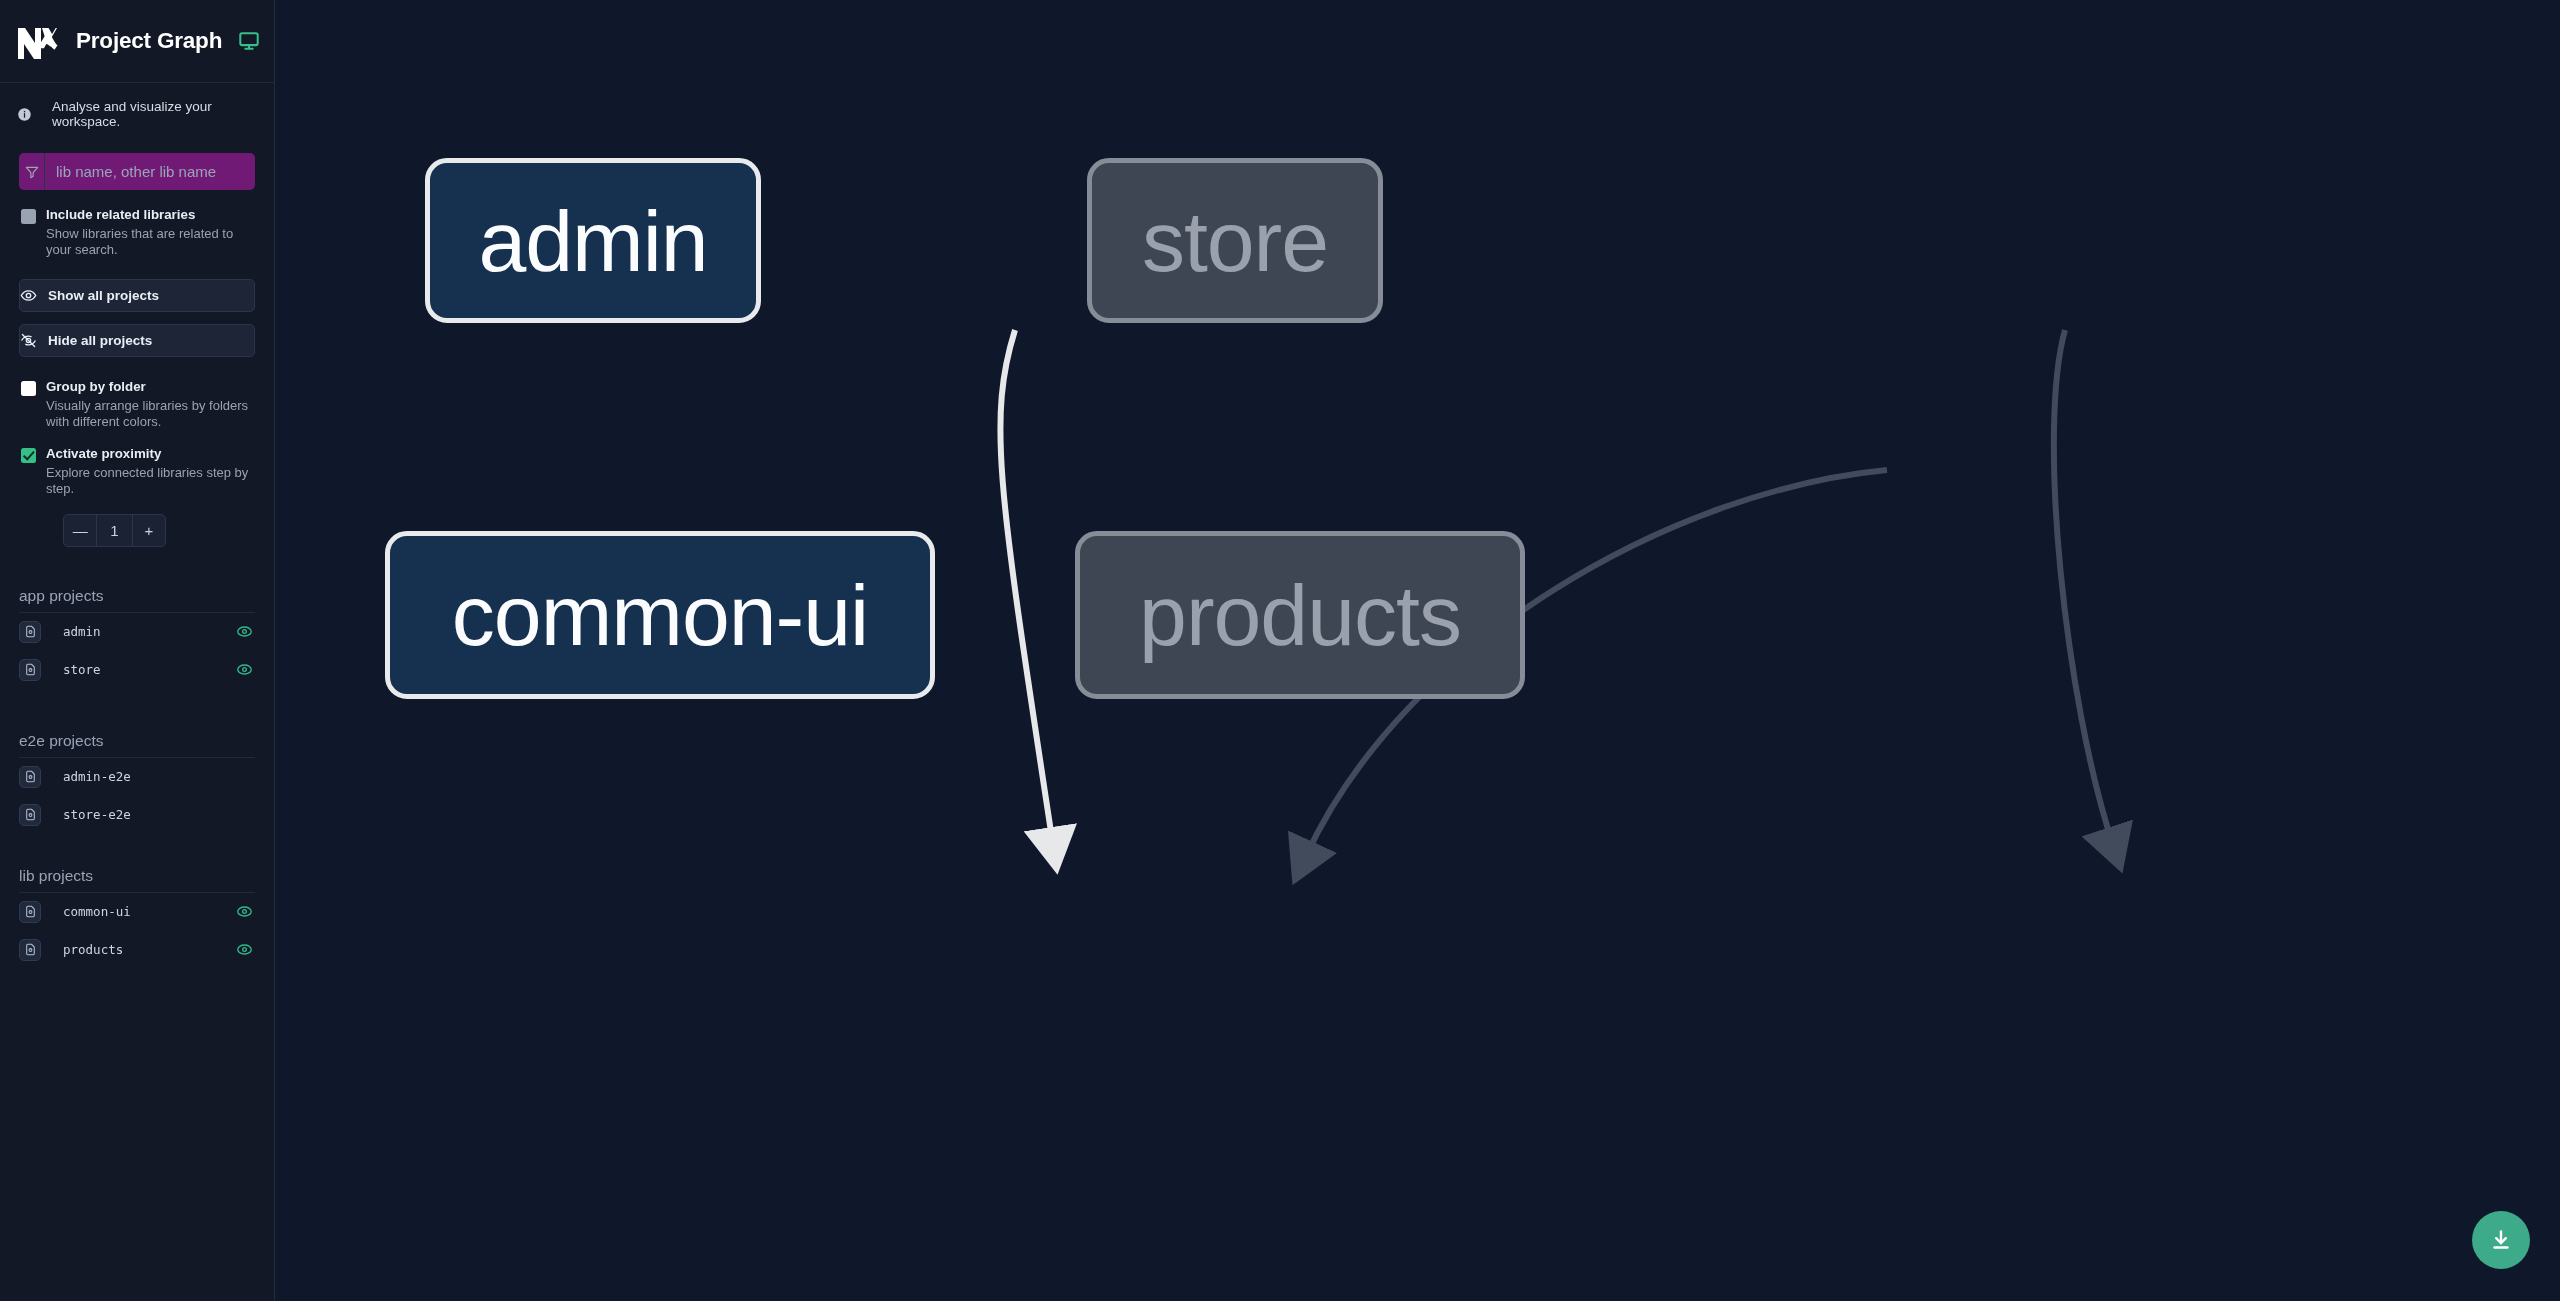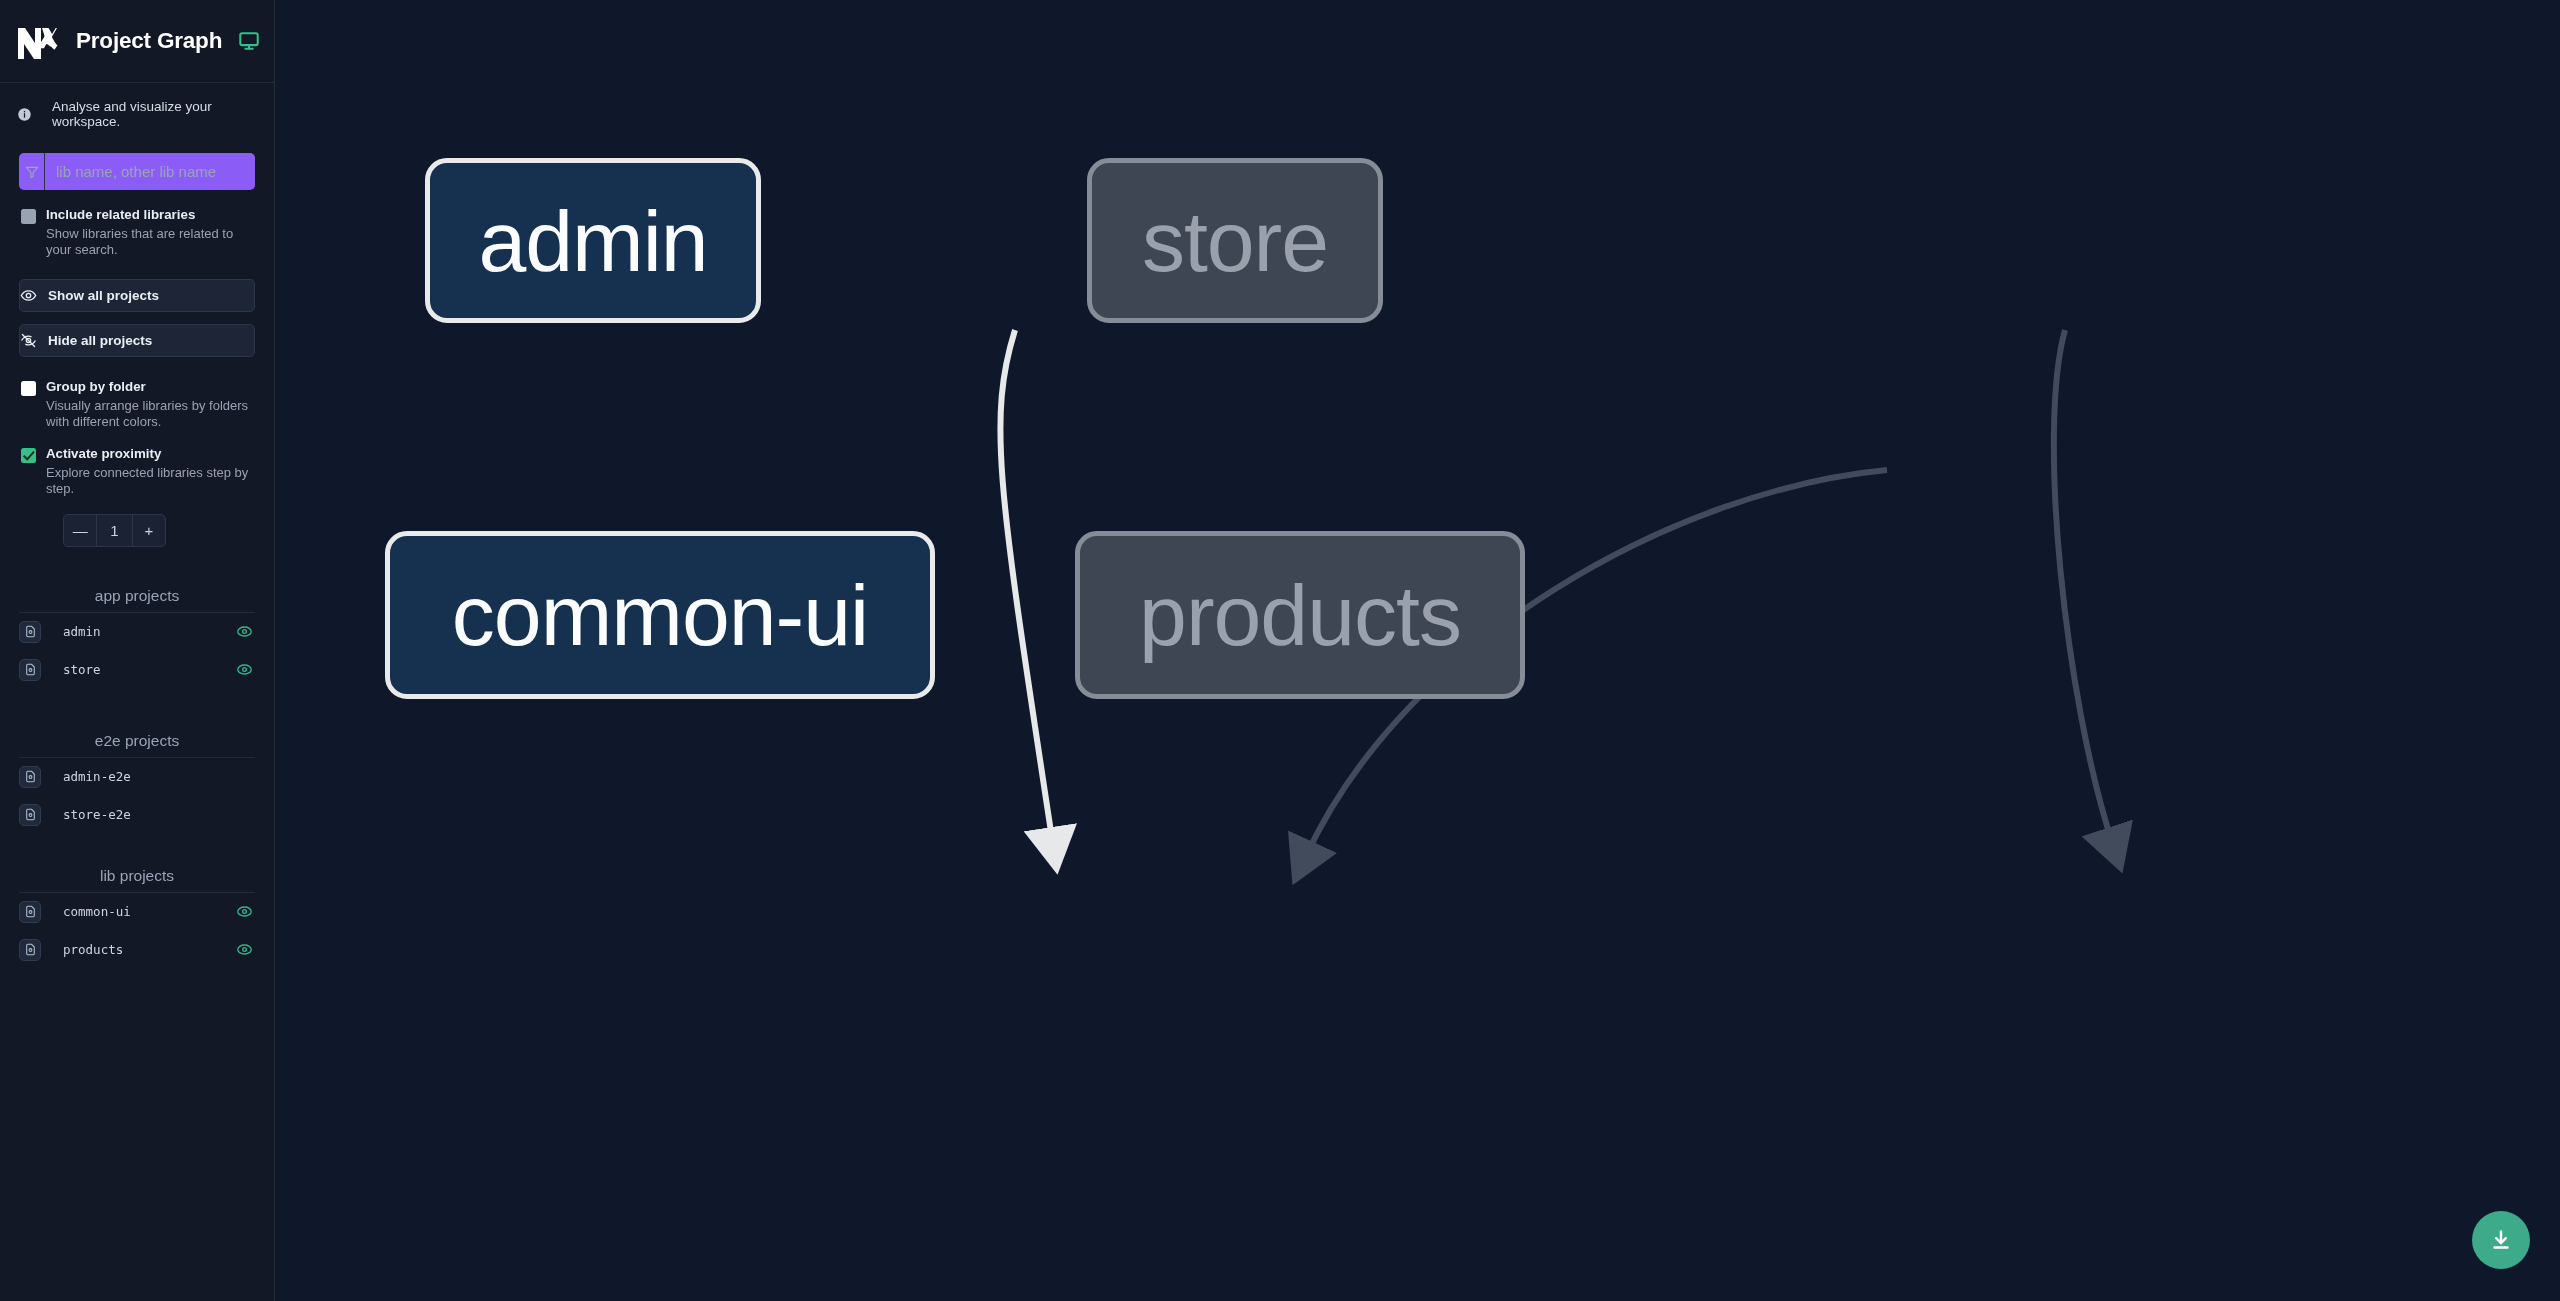"lib name, other lib name" .search-wrap { background: #8b5cf6 -> #701a75 }
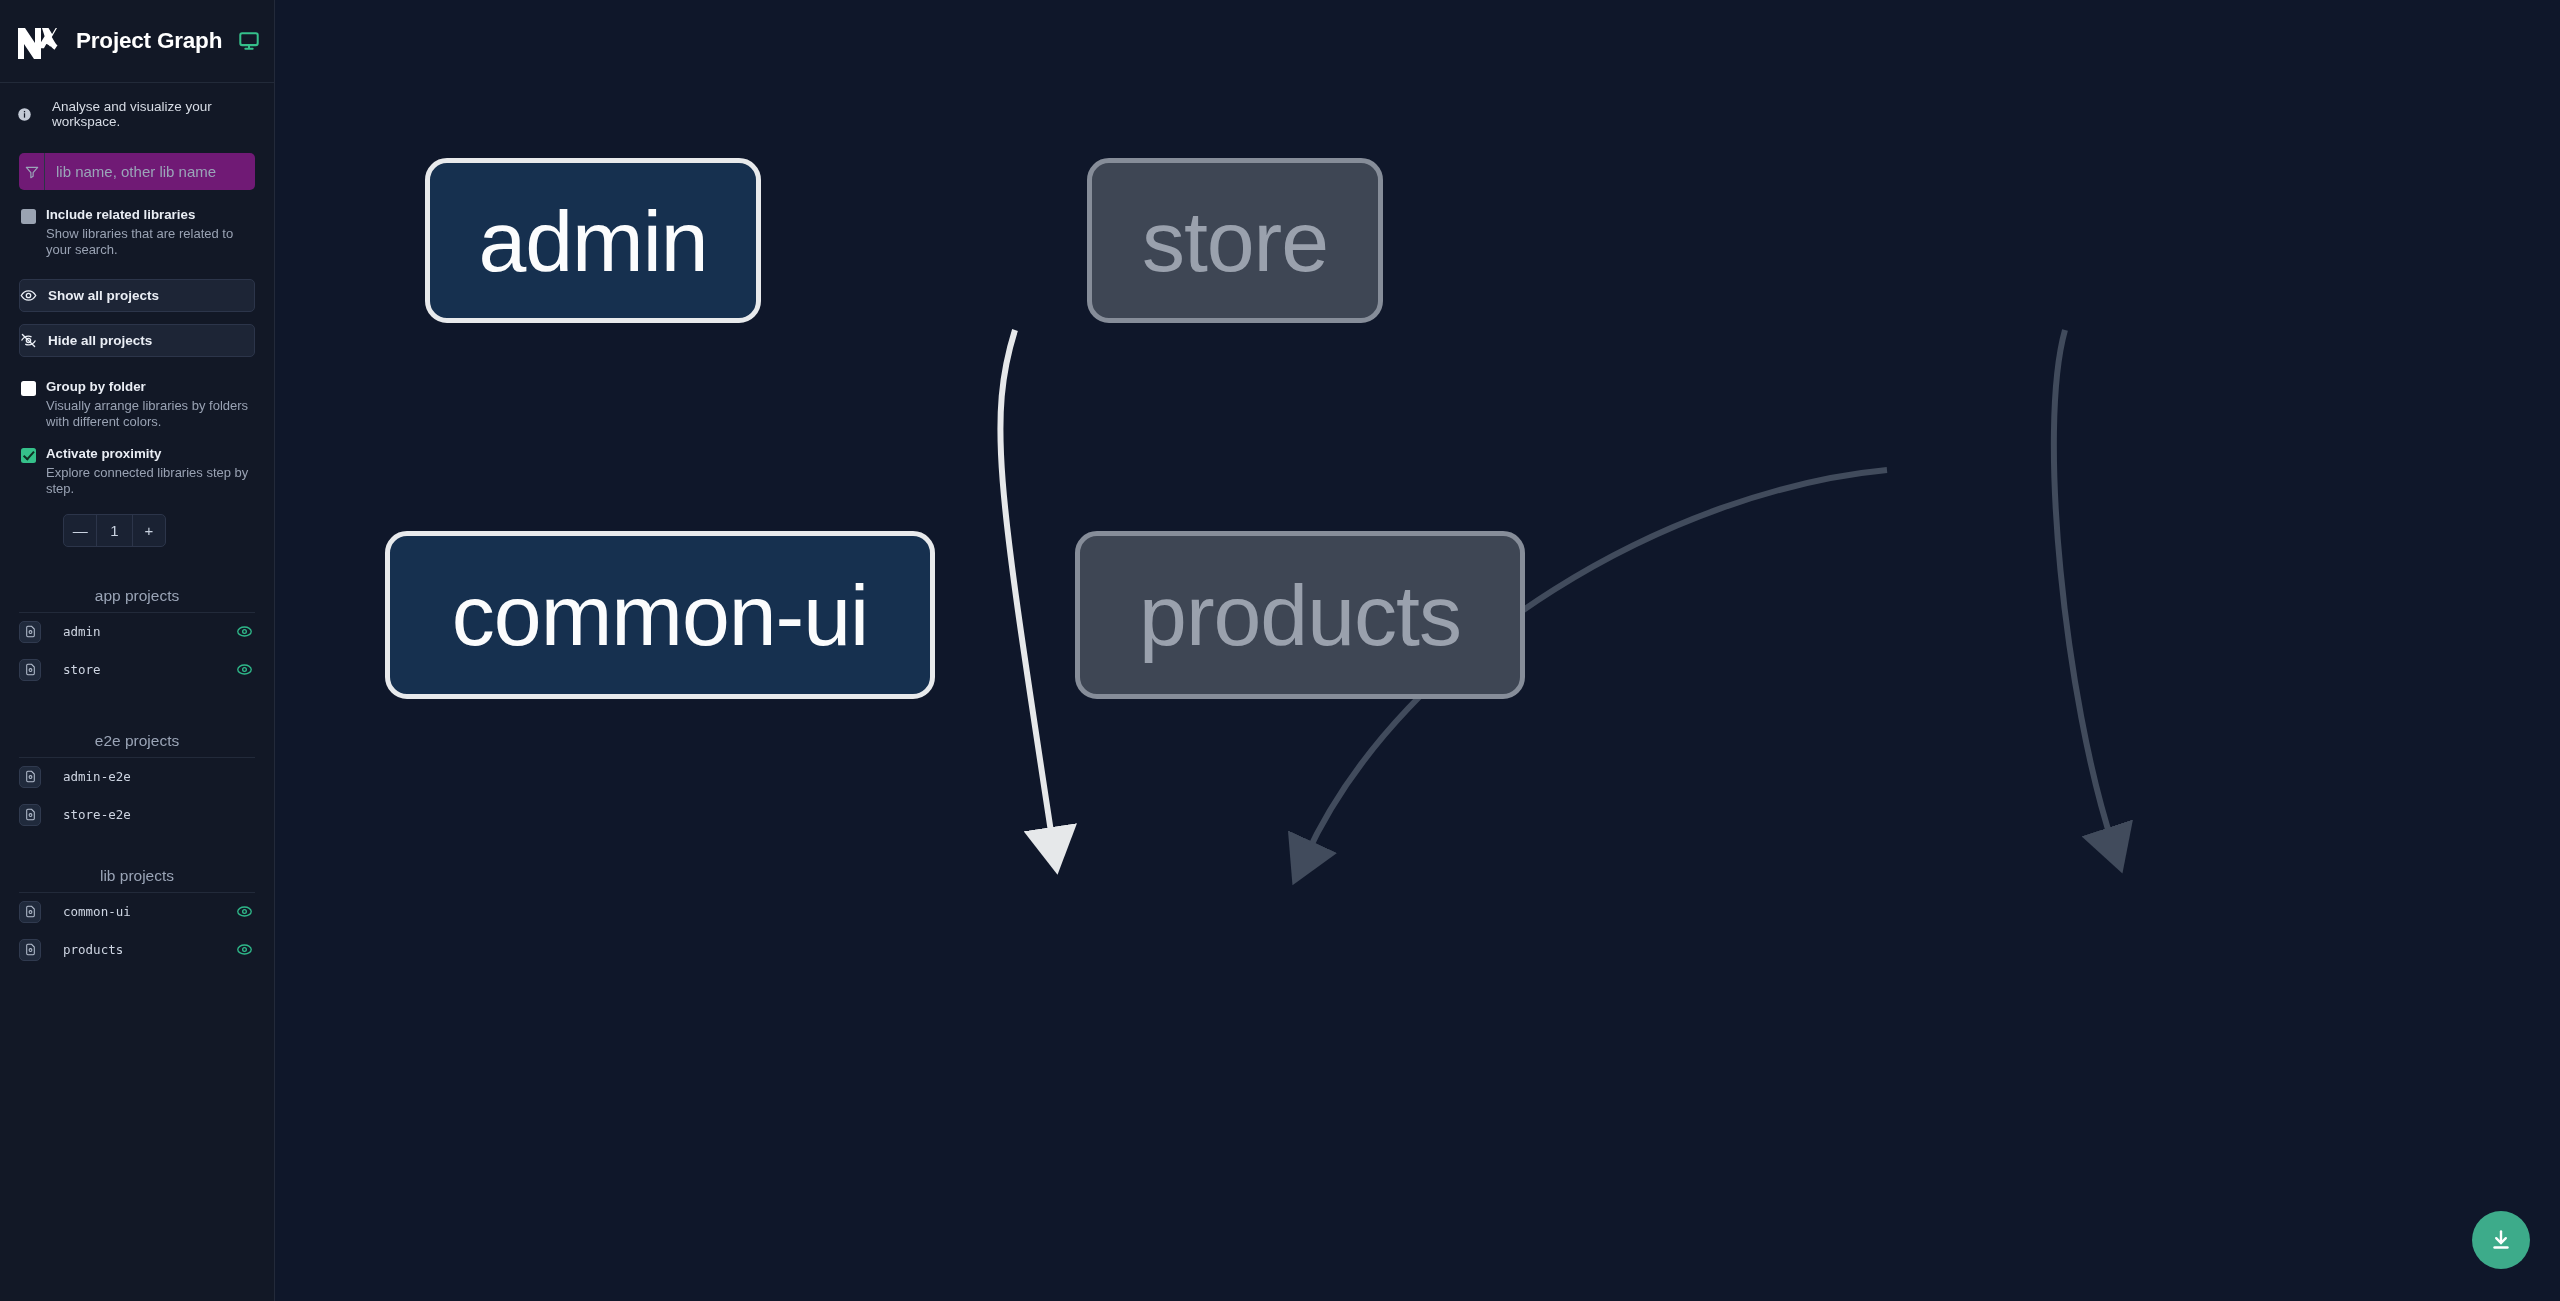"app projects" .group-head { text-align: center -> none }
